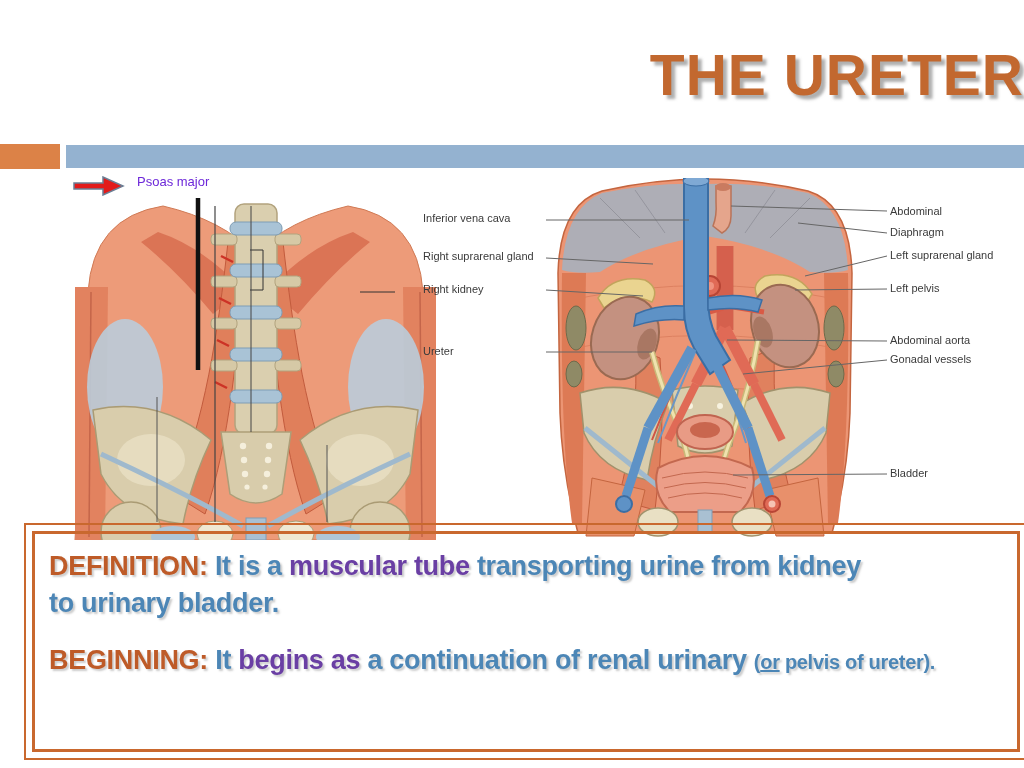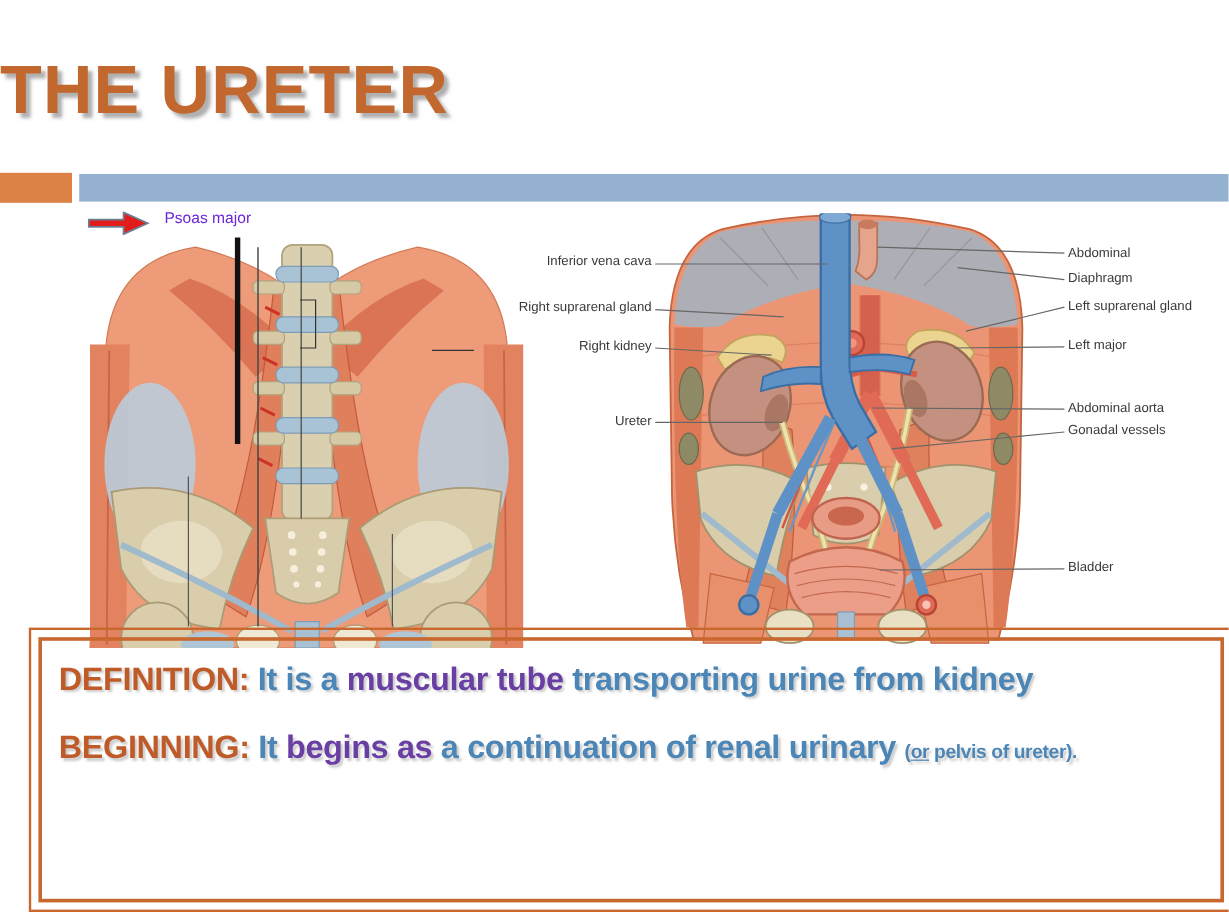"THE URETER" .title { text-align: left -> right }
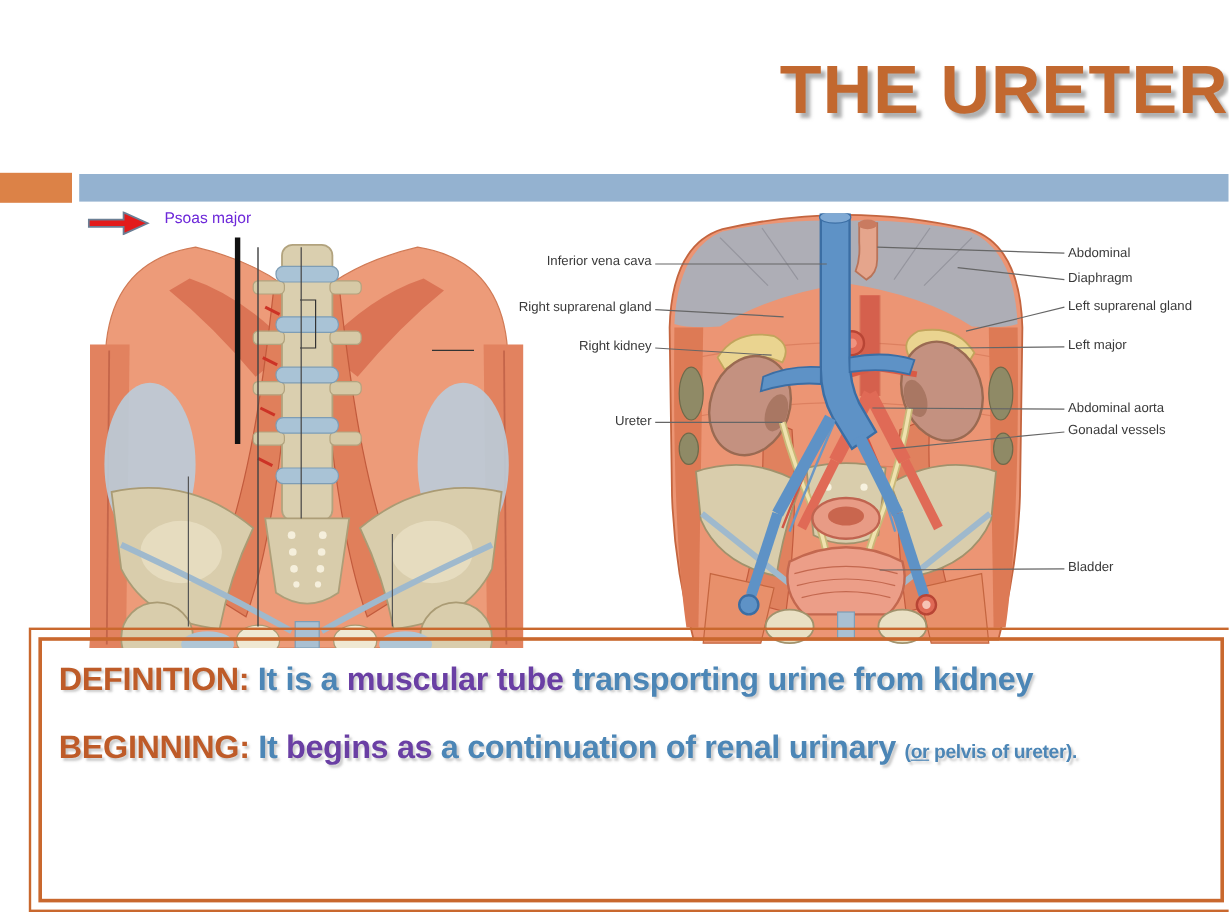"Inferior vena cava" .lab-left { text-align: right -> left }
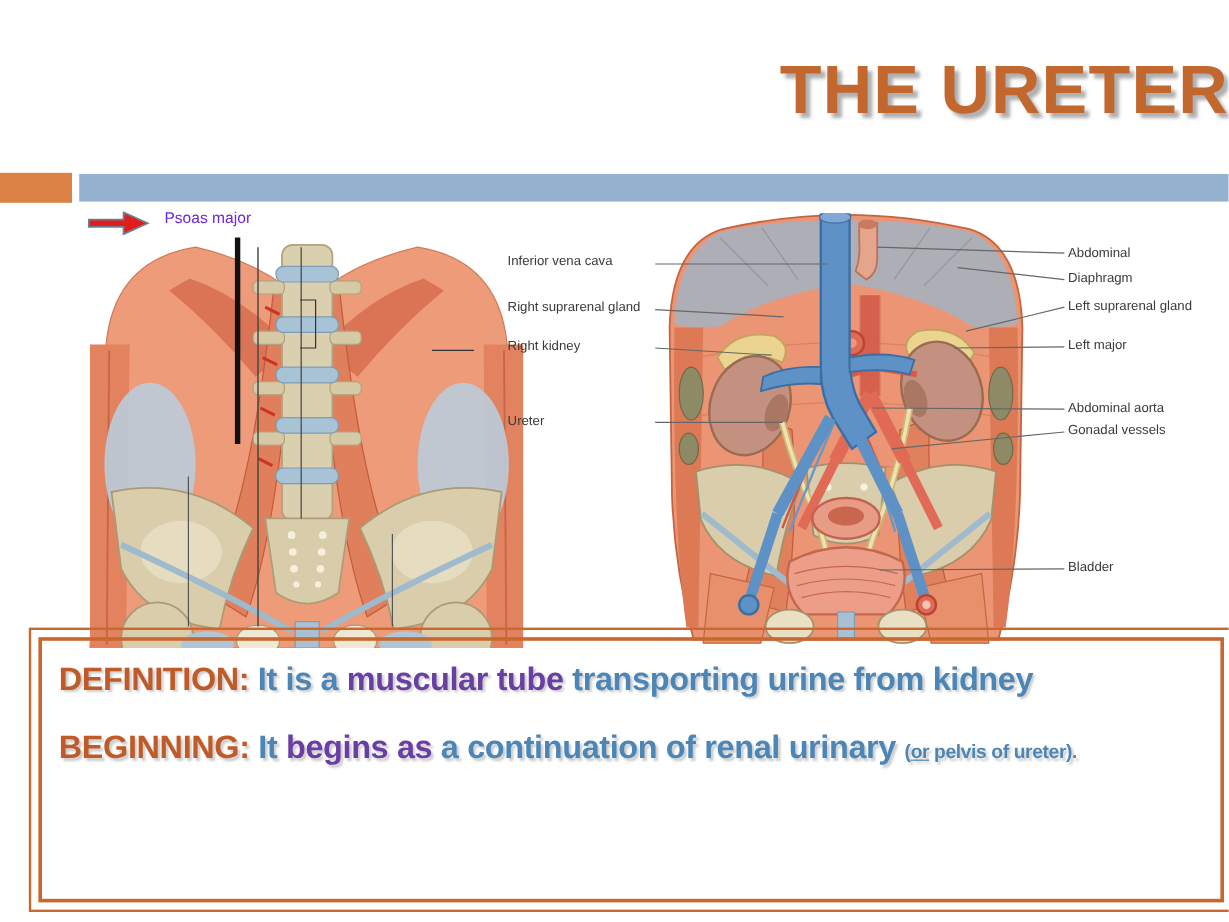"Left major" div.anat-label { text: major -> pelvis }
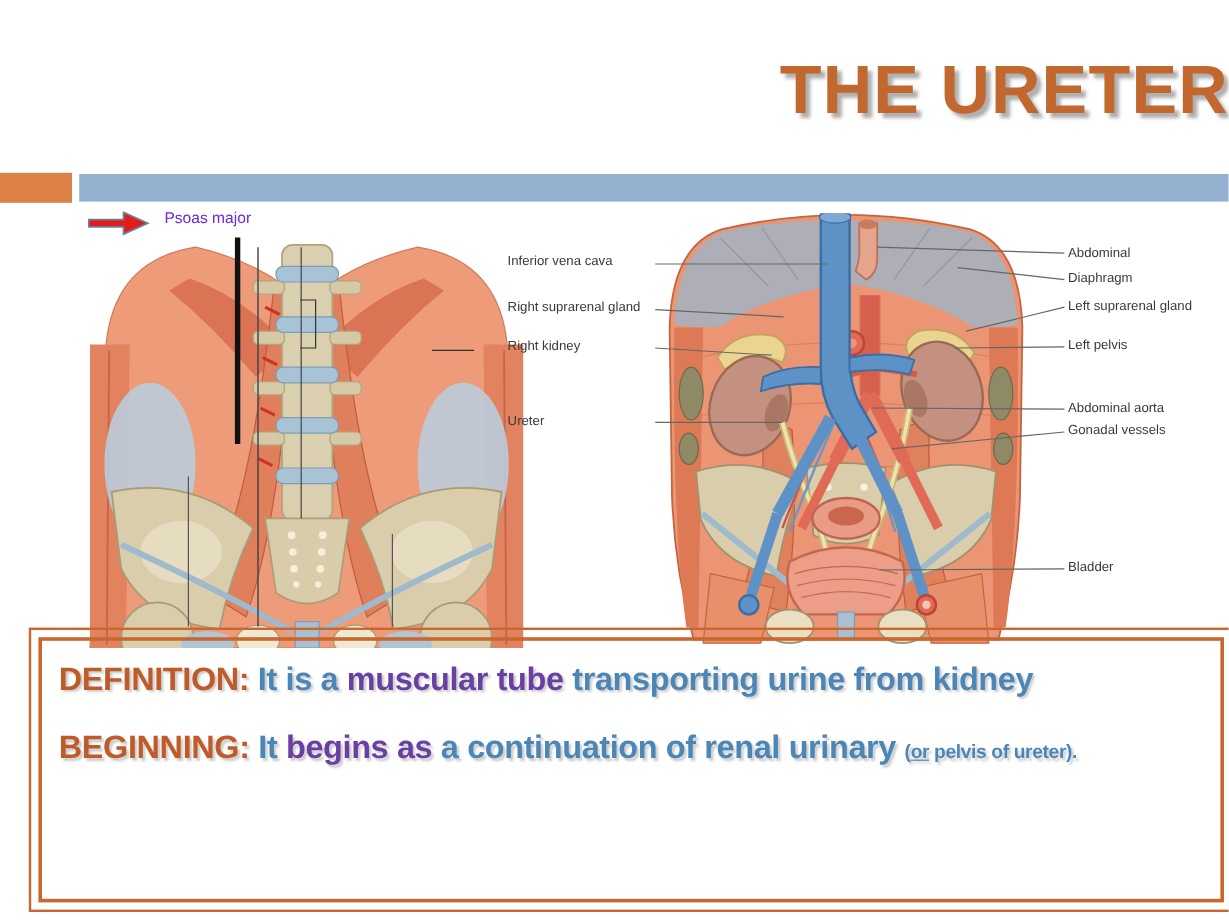"to urinary bladder." div.c-blue { html: none -> <div>to urinary bladder.</div> }
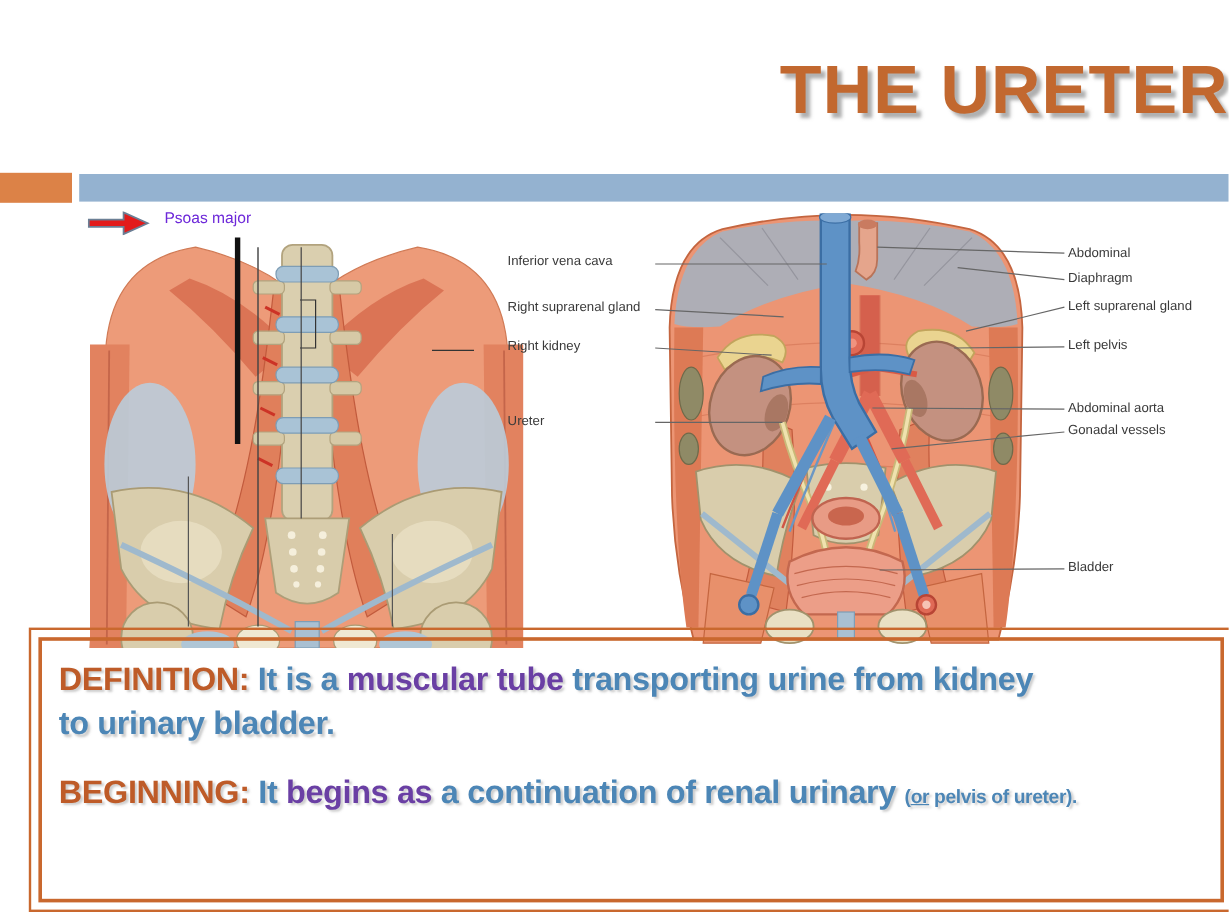"(or pelvis of ureter)." .small-note { font-size: 16px -> 20px }
